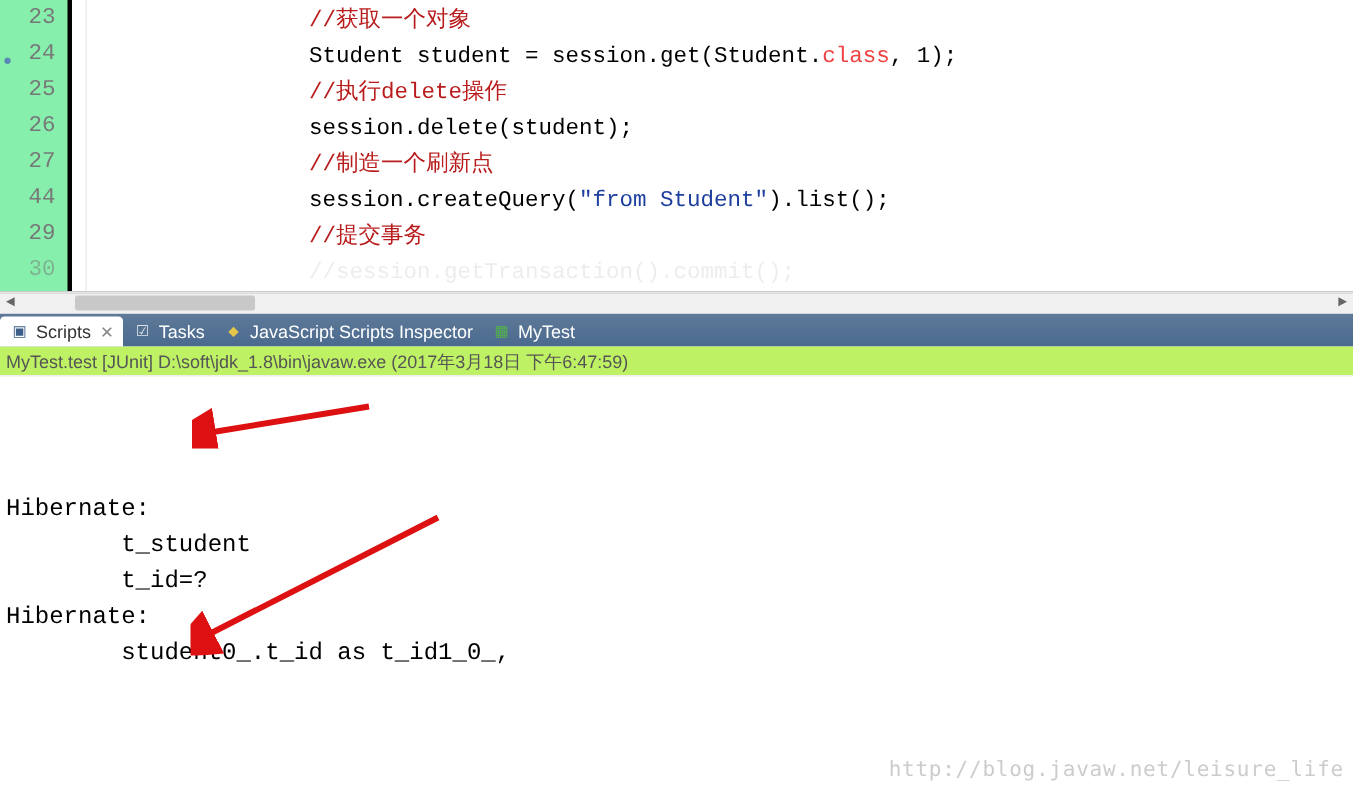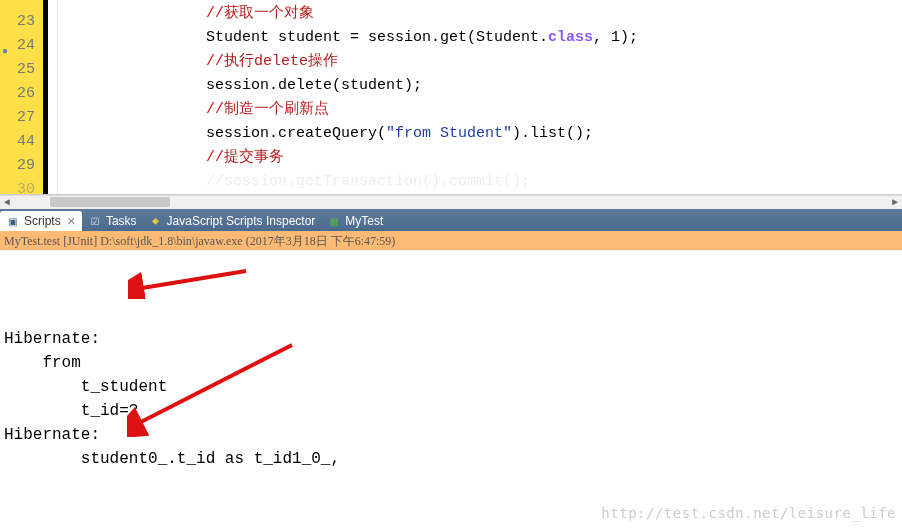"23" .gutter { background: #fde047 -> #86efac; border-right: 5px solid #000000 -> 3px solid #000000; padding-top: 10px -> 0 }
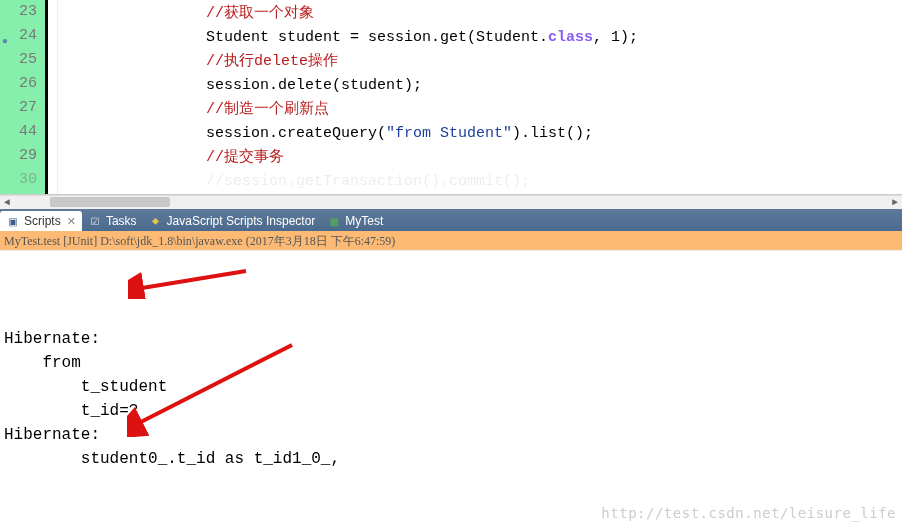"class" .keyword { color: #8b5cf6 -> #ef4444; font-weight: bold -> normal }
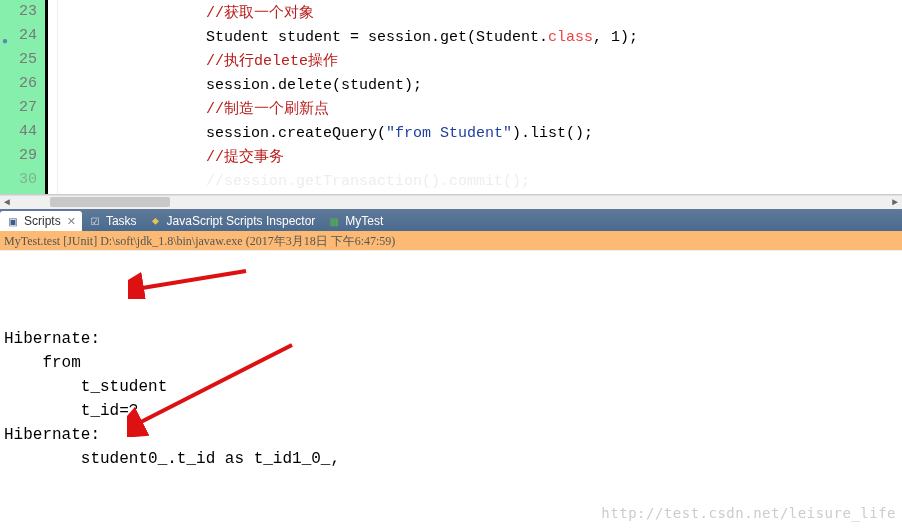"MyTest.test [JUnit]" .info-line { background: #fdba74 -> #bef264; font-family: Liberation Serif, serif -> Liberation Sans, sans-serif }
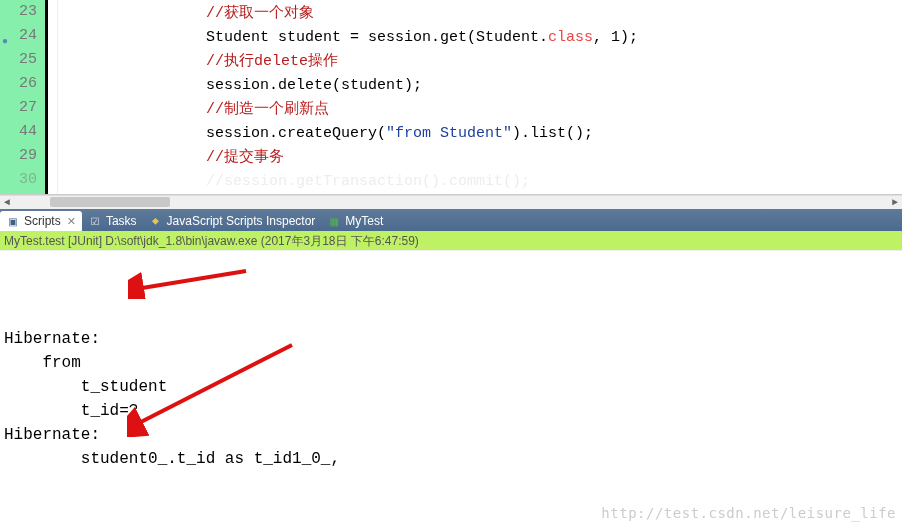"from" div { html: <div> from</div> -> none }
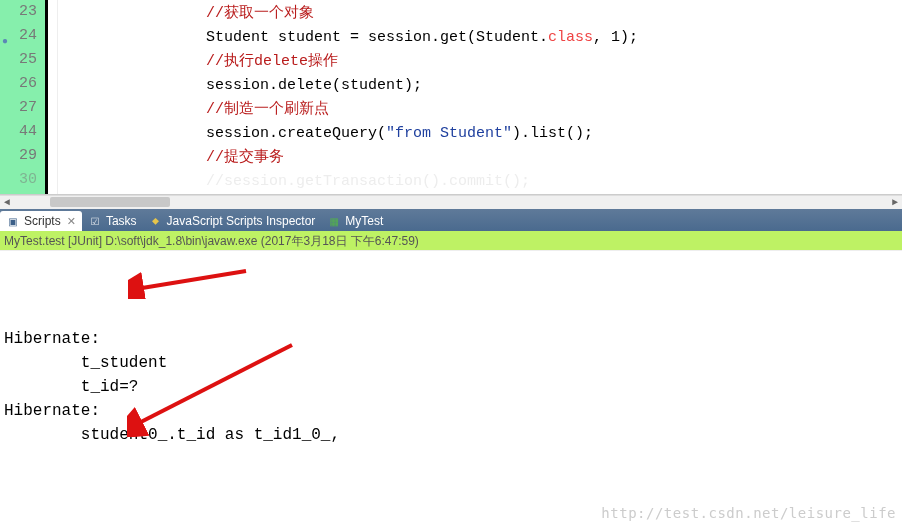"http://test.csdn.net/leisure_life" div.watermark { text: http://test.csdn.net/leisure -> http://blog.javaw.net/leisure }
